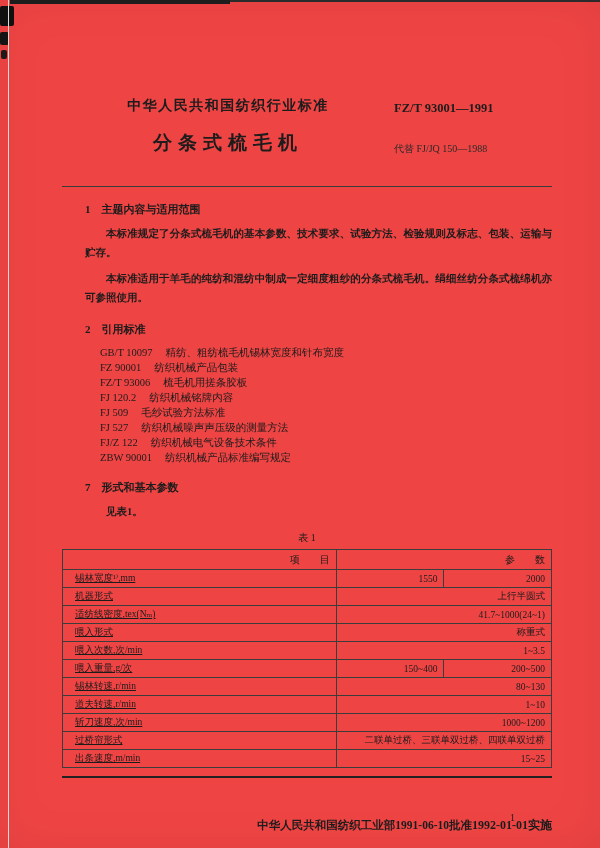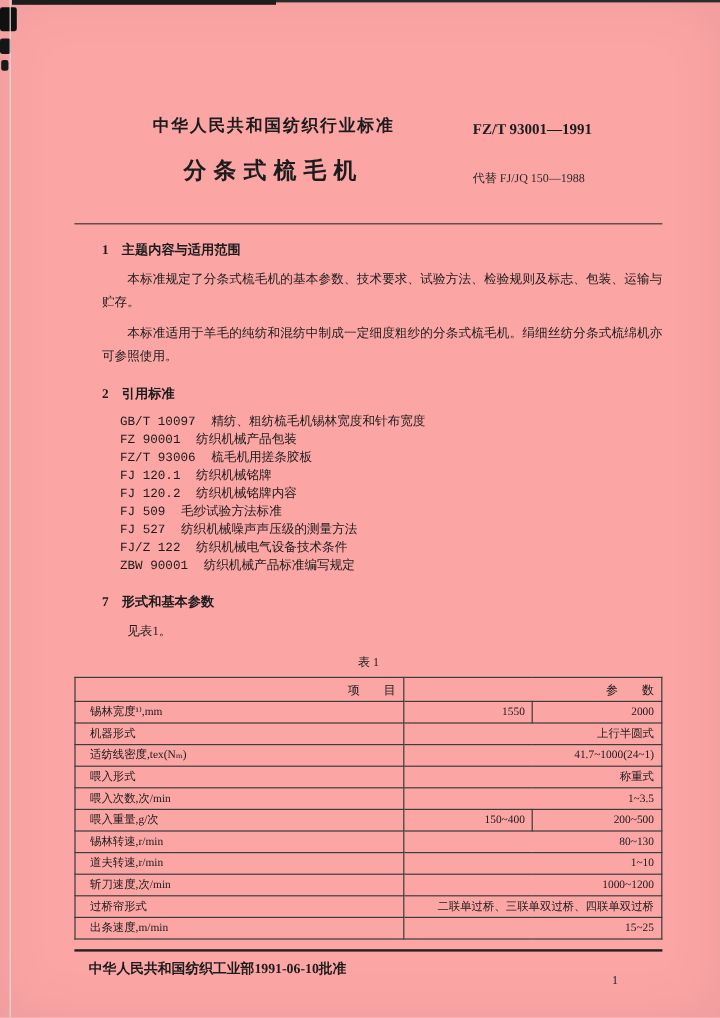"中华人民共和国纺织行业标准" .page { background: #fca5a5 -> #ef4444 }
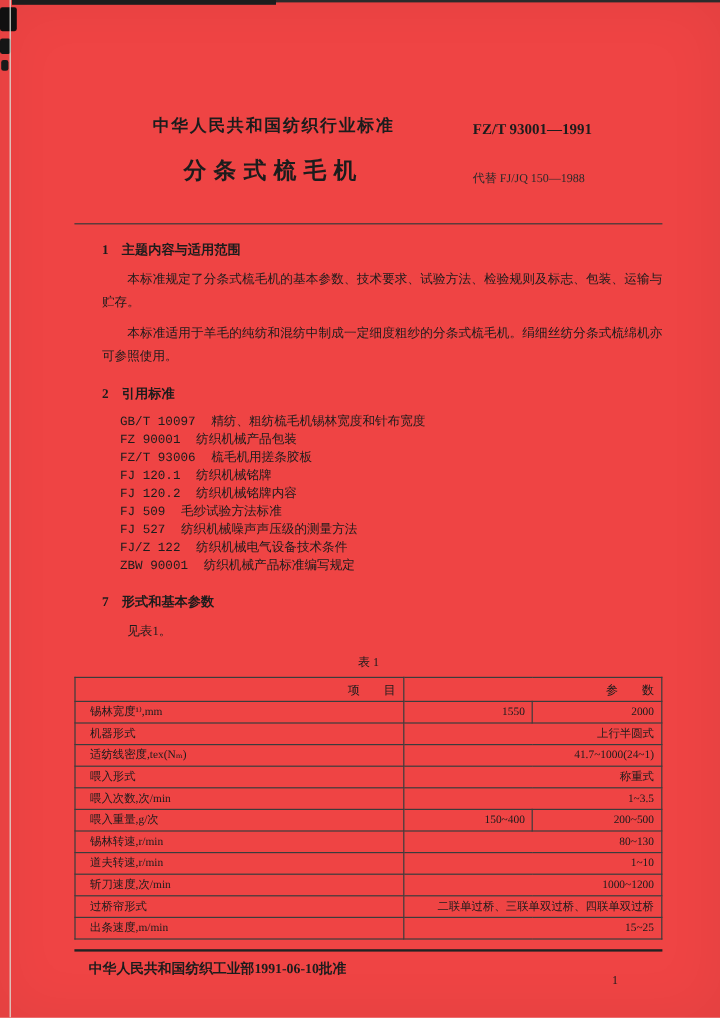"本标准规定了分条式梳毛机的基本参数、技术要求、试验方法、检验规则及标志、包装、运" .para { font-weight: none -> bold }
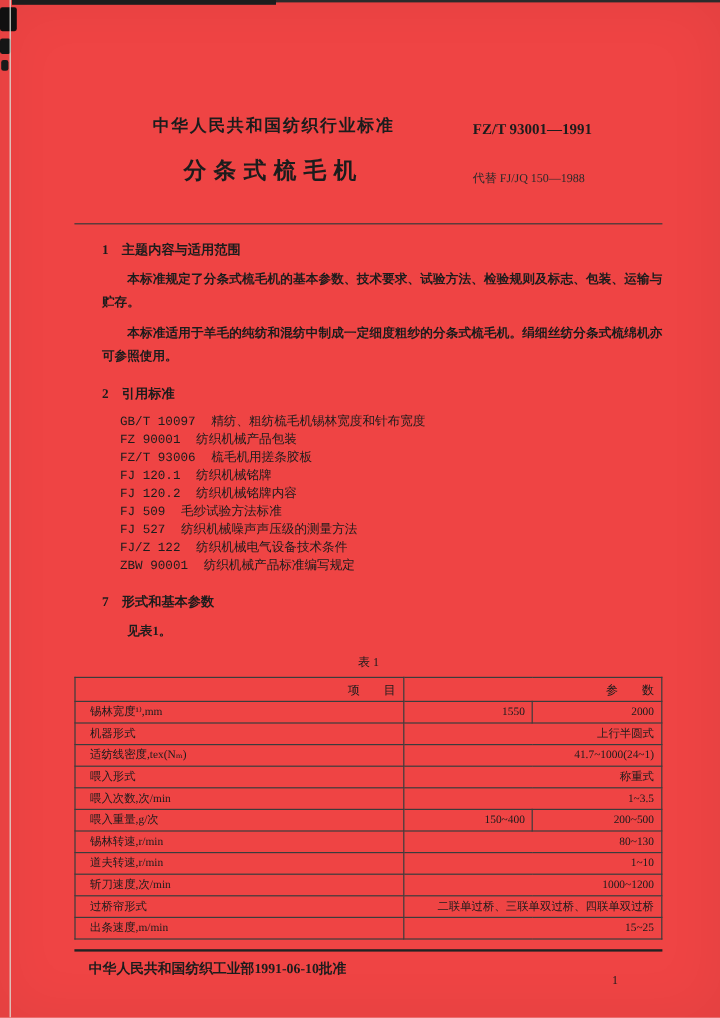"GB/T 10097 精纺、粗纺梳毛机锡林宽度和针布宽度" .refs { font-family: Liberation Mono, monospace -> none }
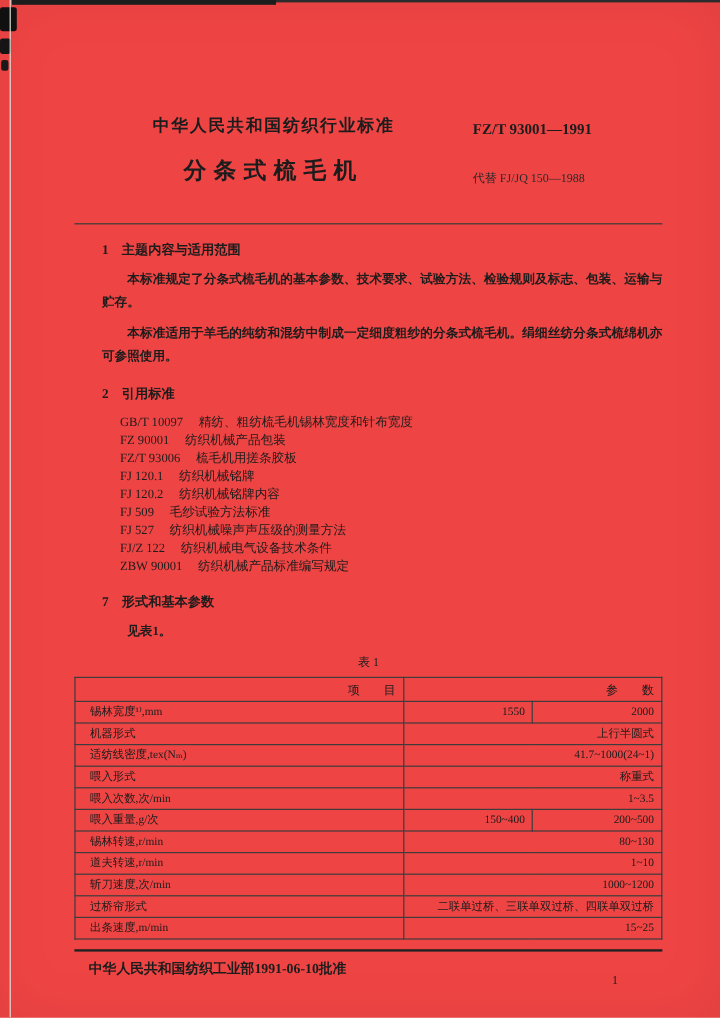"FJ 120.1 纺织机械铭牌" li { html: <li><span>FJ 120.1</span><span>纺织机械铭牌</span></li> -> none }
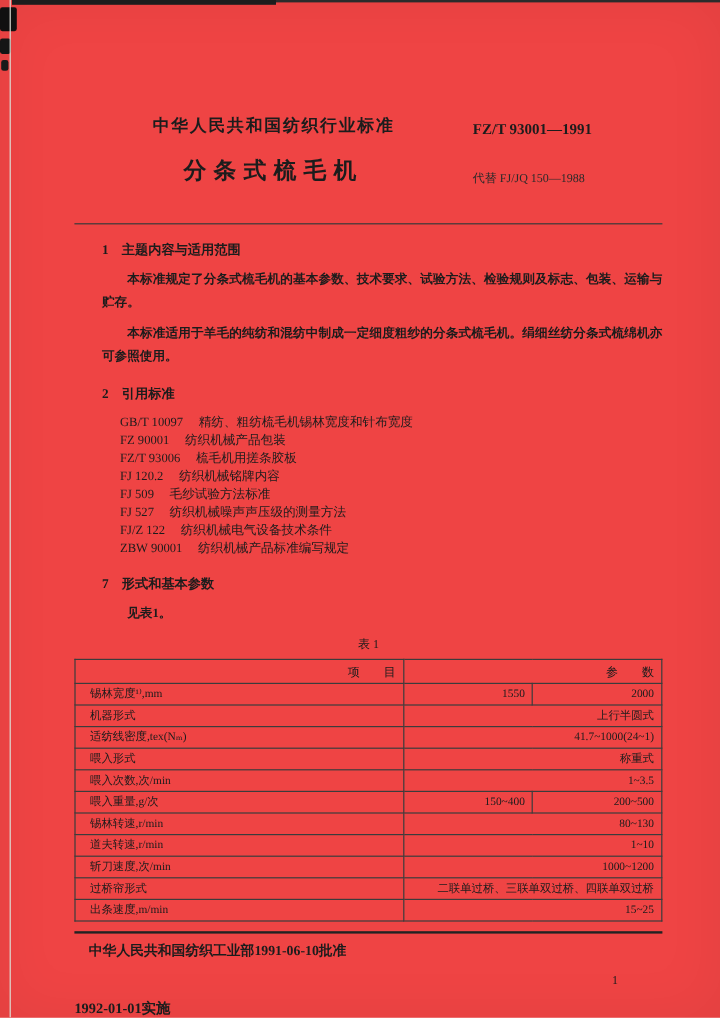"锡林宽度¹⁾,mm" table.params td.item-cell { text-decoration: none -> underline }
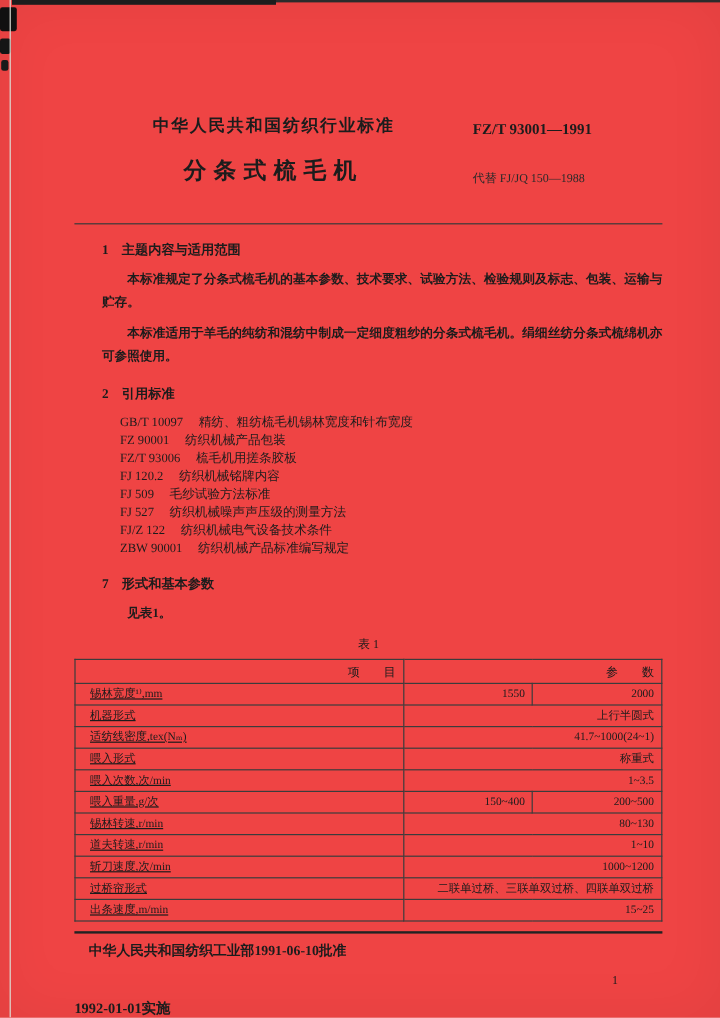"中华人民共和国纺织工业部1991-06-10批准" .footer { flex-direction: column -> none }
